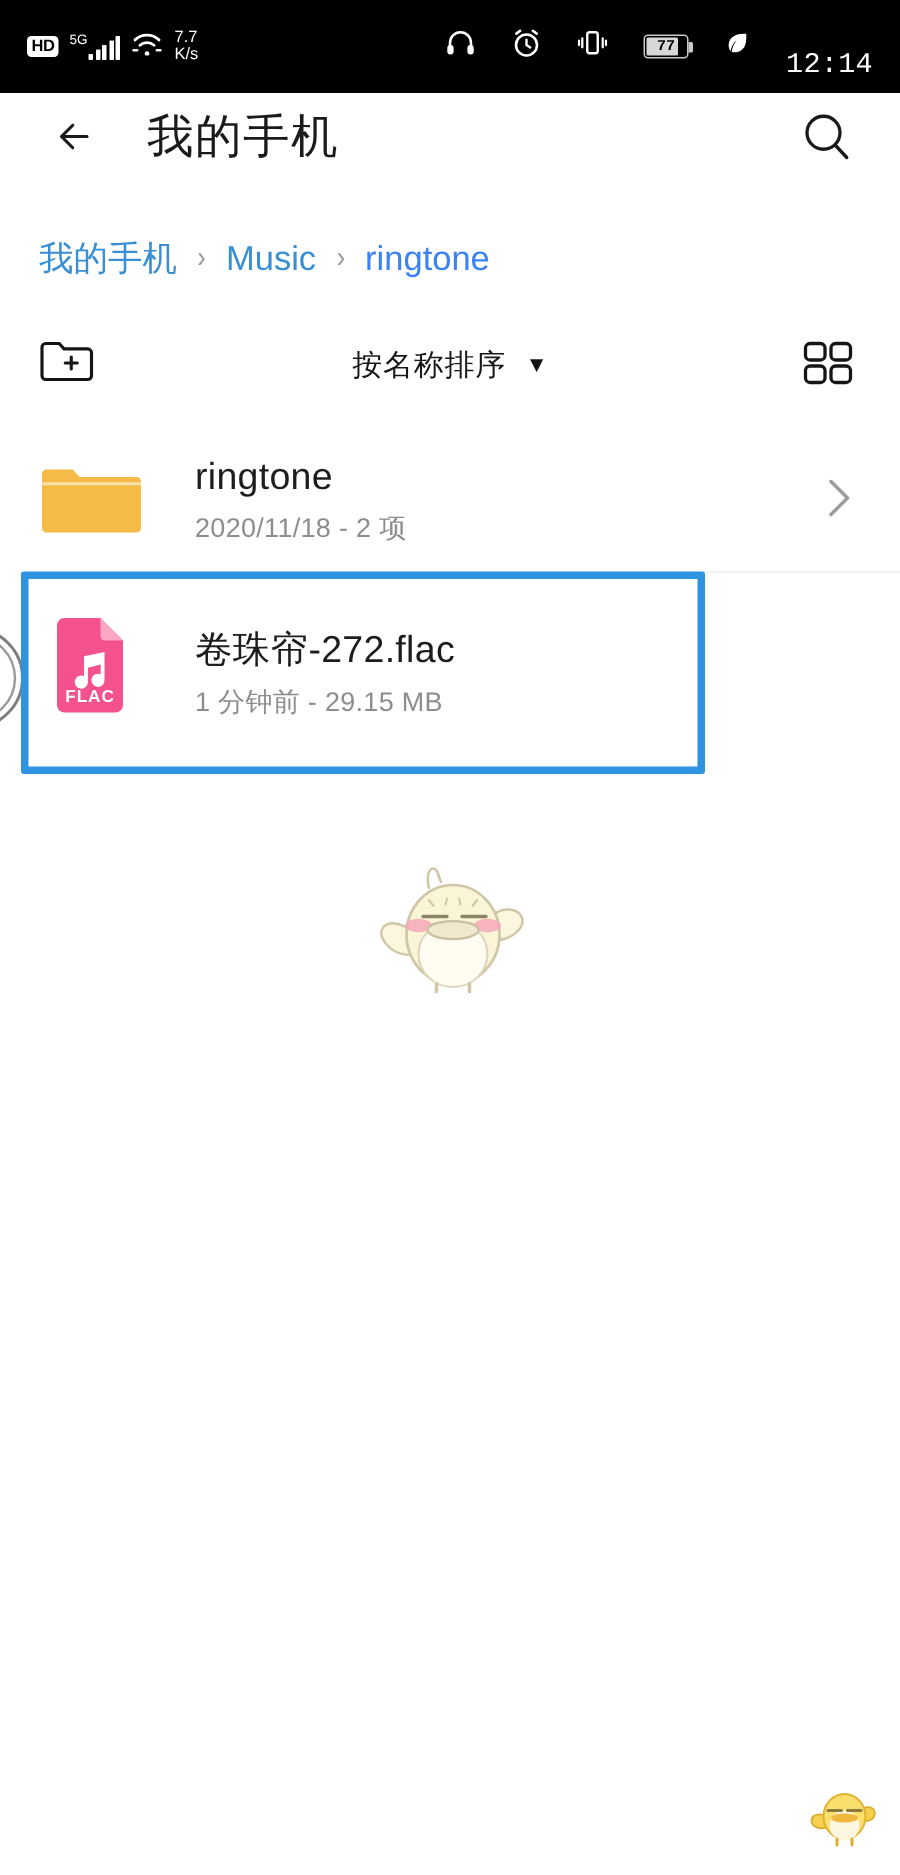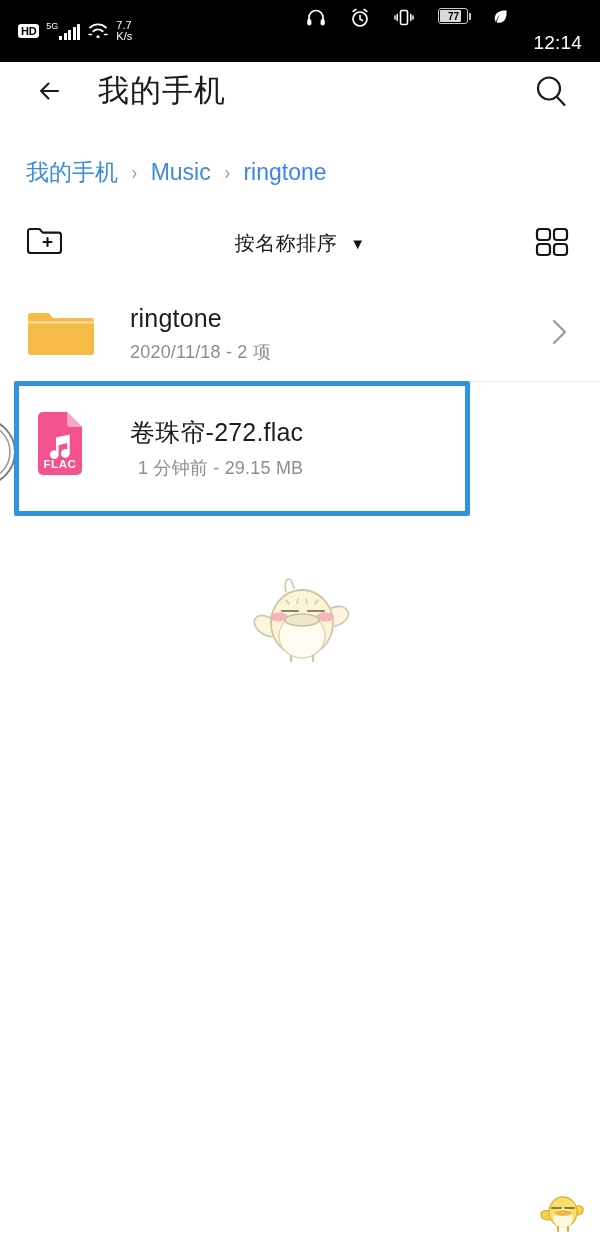"77" .status-right { align-items: flex-start -> center; font-family: none -> Liberation Mono, monospace }
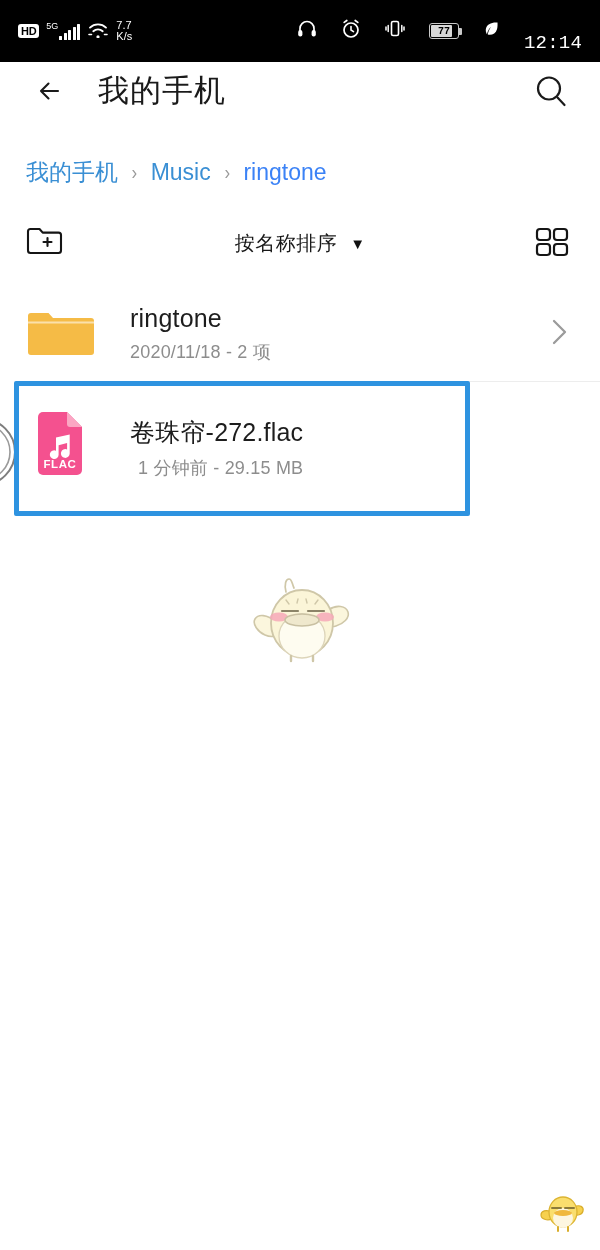"2020/11/18 - 2 项" .row-sub { text-align: right -> none }
